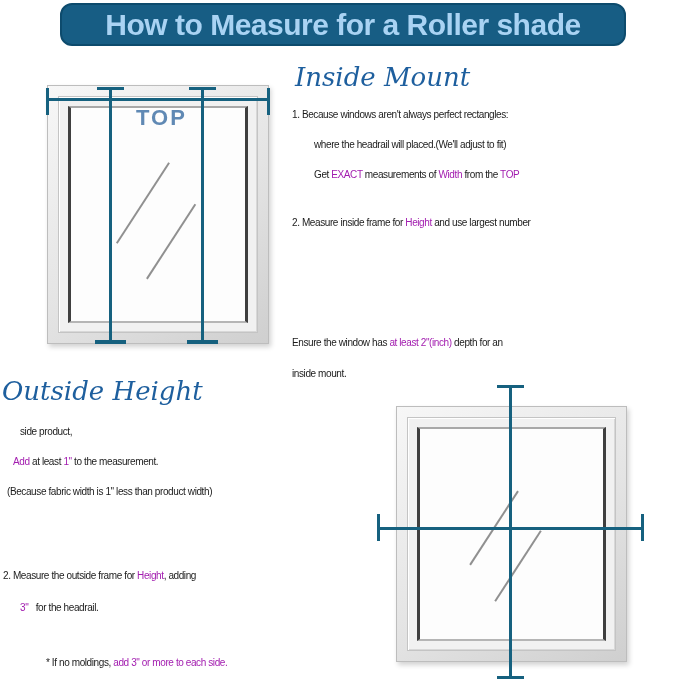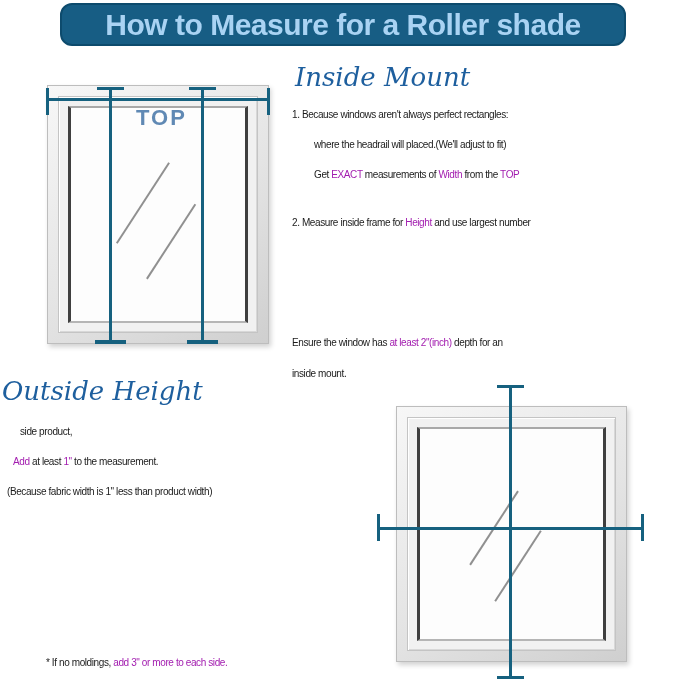"2. Measure the outside frame" div.tblock { html: none -> <div> <div><span>2. Measure the outside frame for </span><span>Height</span><span>, adding</span></div> <div><span>3"</span><span> for the headrail.</span></div> </div> }
